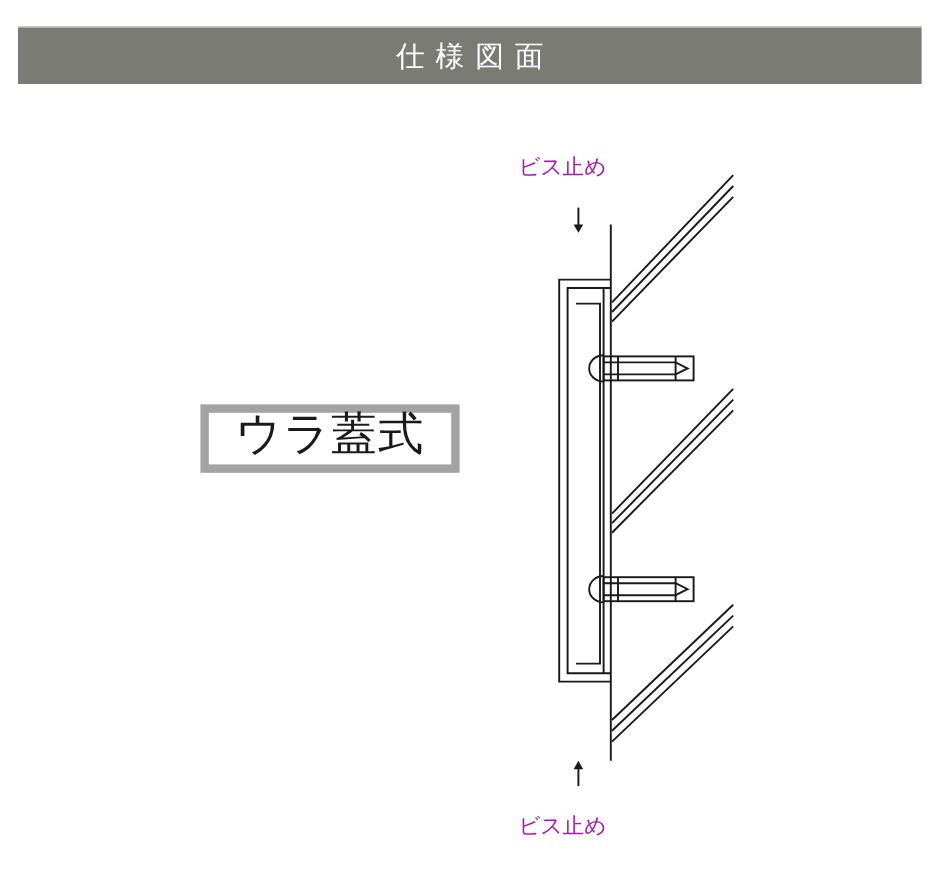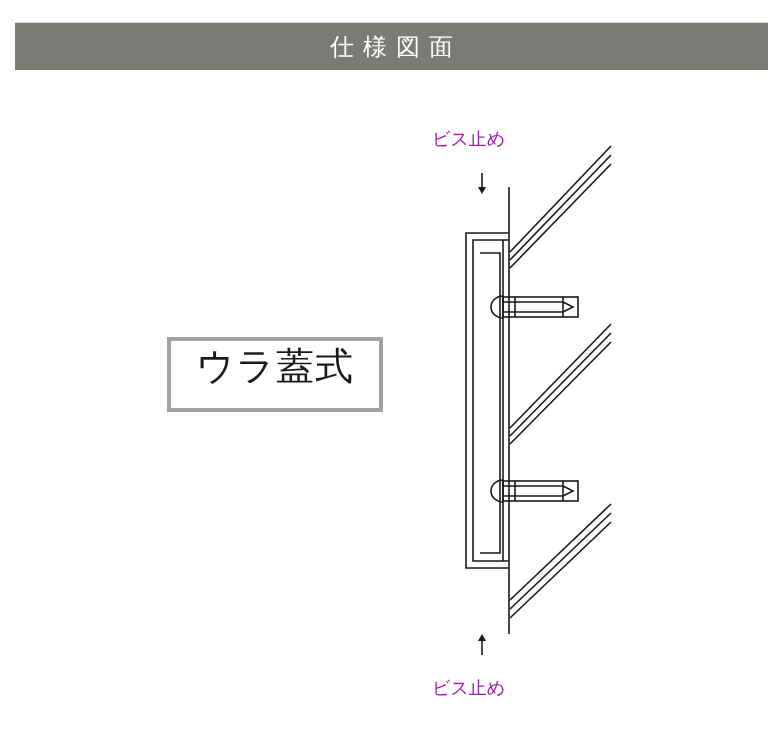"ウラ蓋式" .type-box { align-items: flex-start -> flex-end; border: 4px solid #a3a3a3 -> 7px solid #a3a3a3; height: 75px -> 57px }
